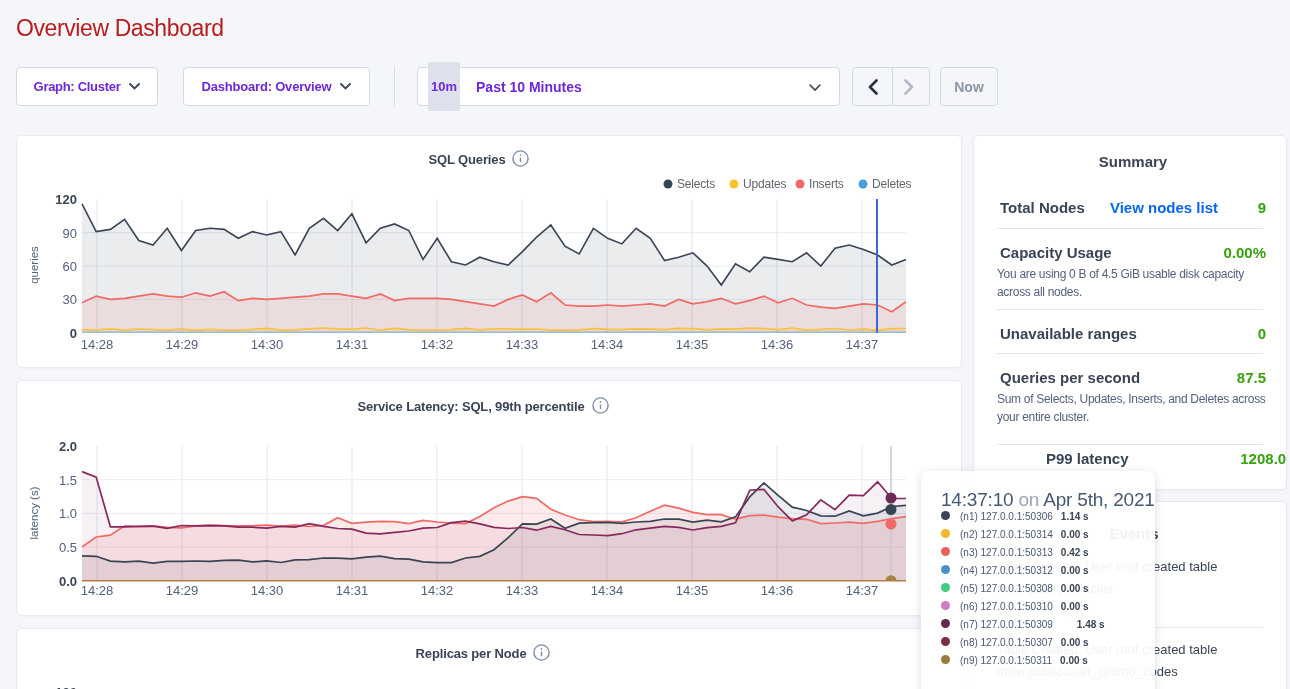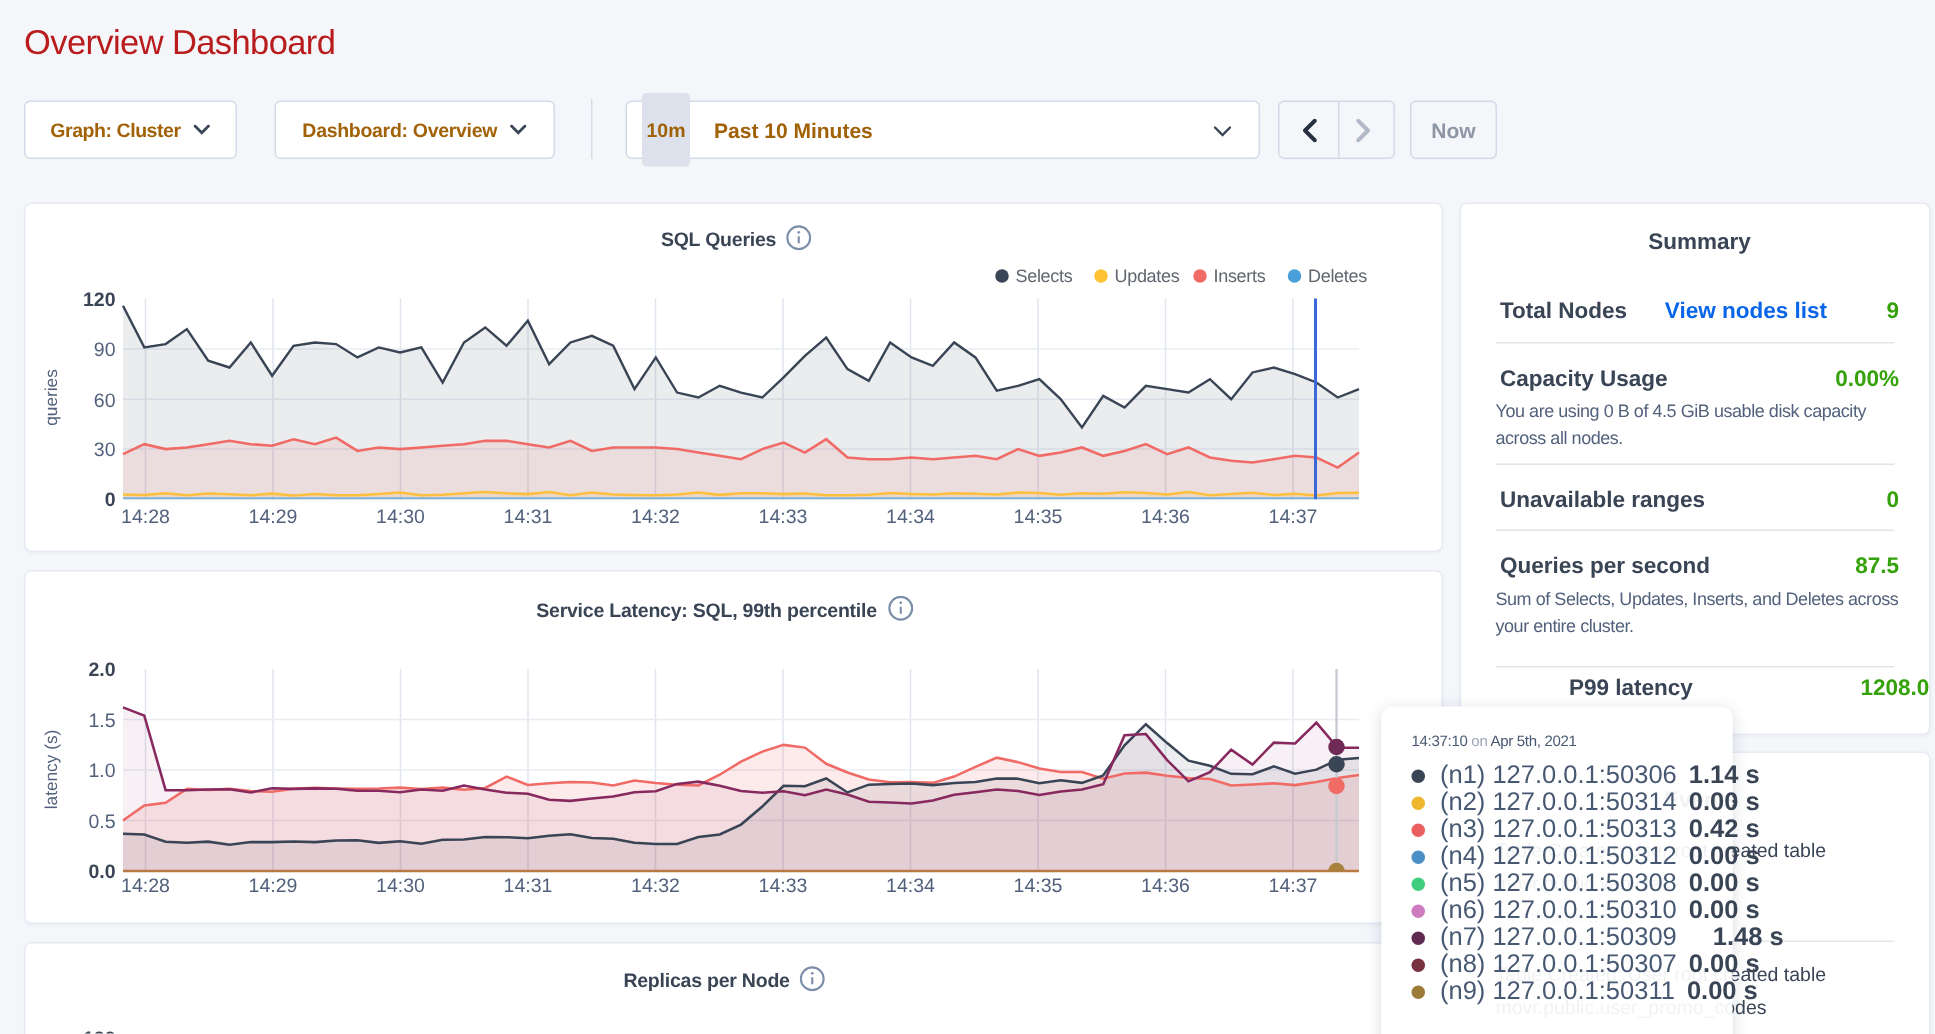"Graph: Cluster" .btn { color: #a16207 -> #6d28d9 }
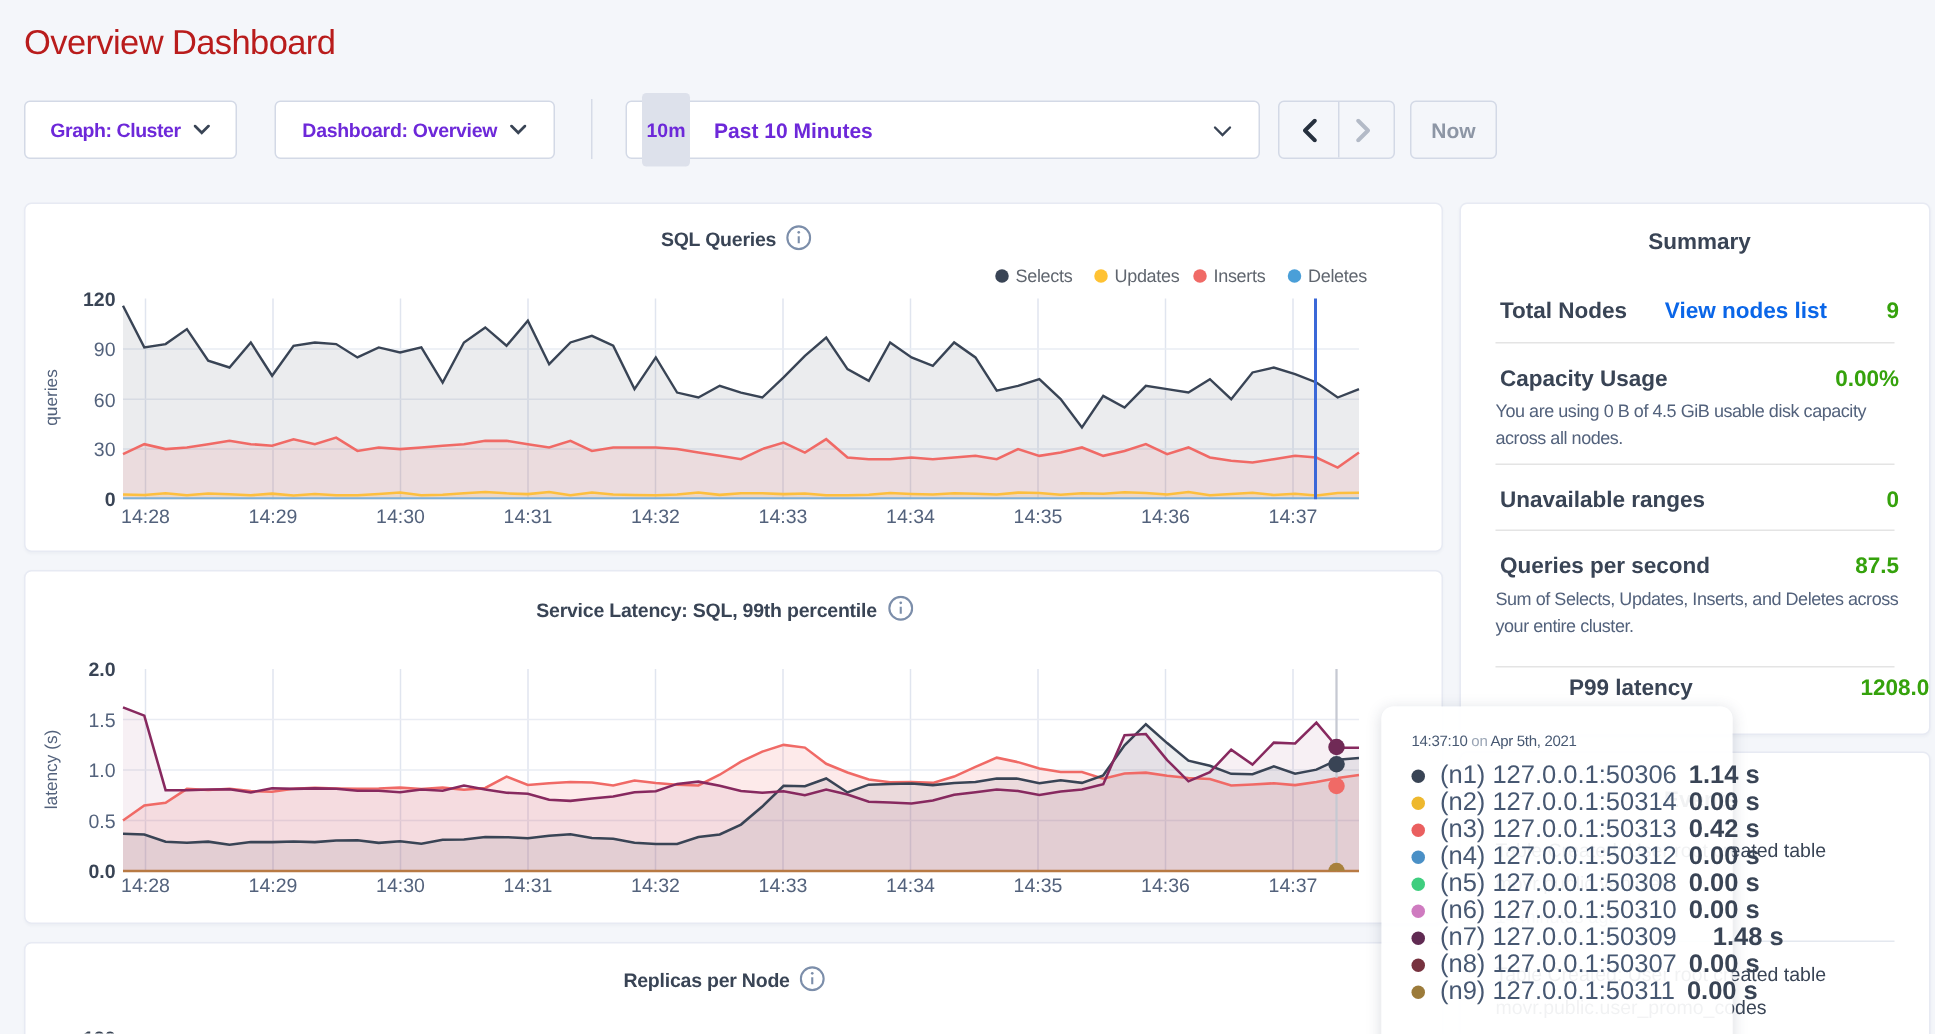"SQL Queries" div.ctitle { left: 24px -> 12px }
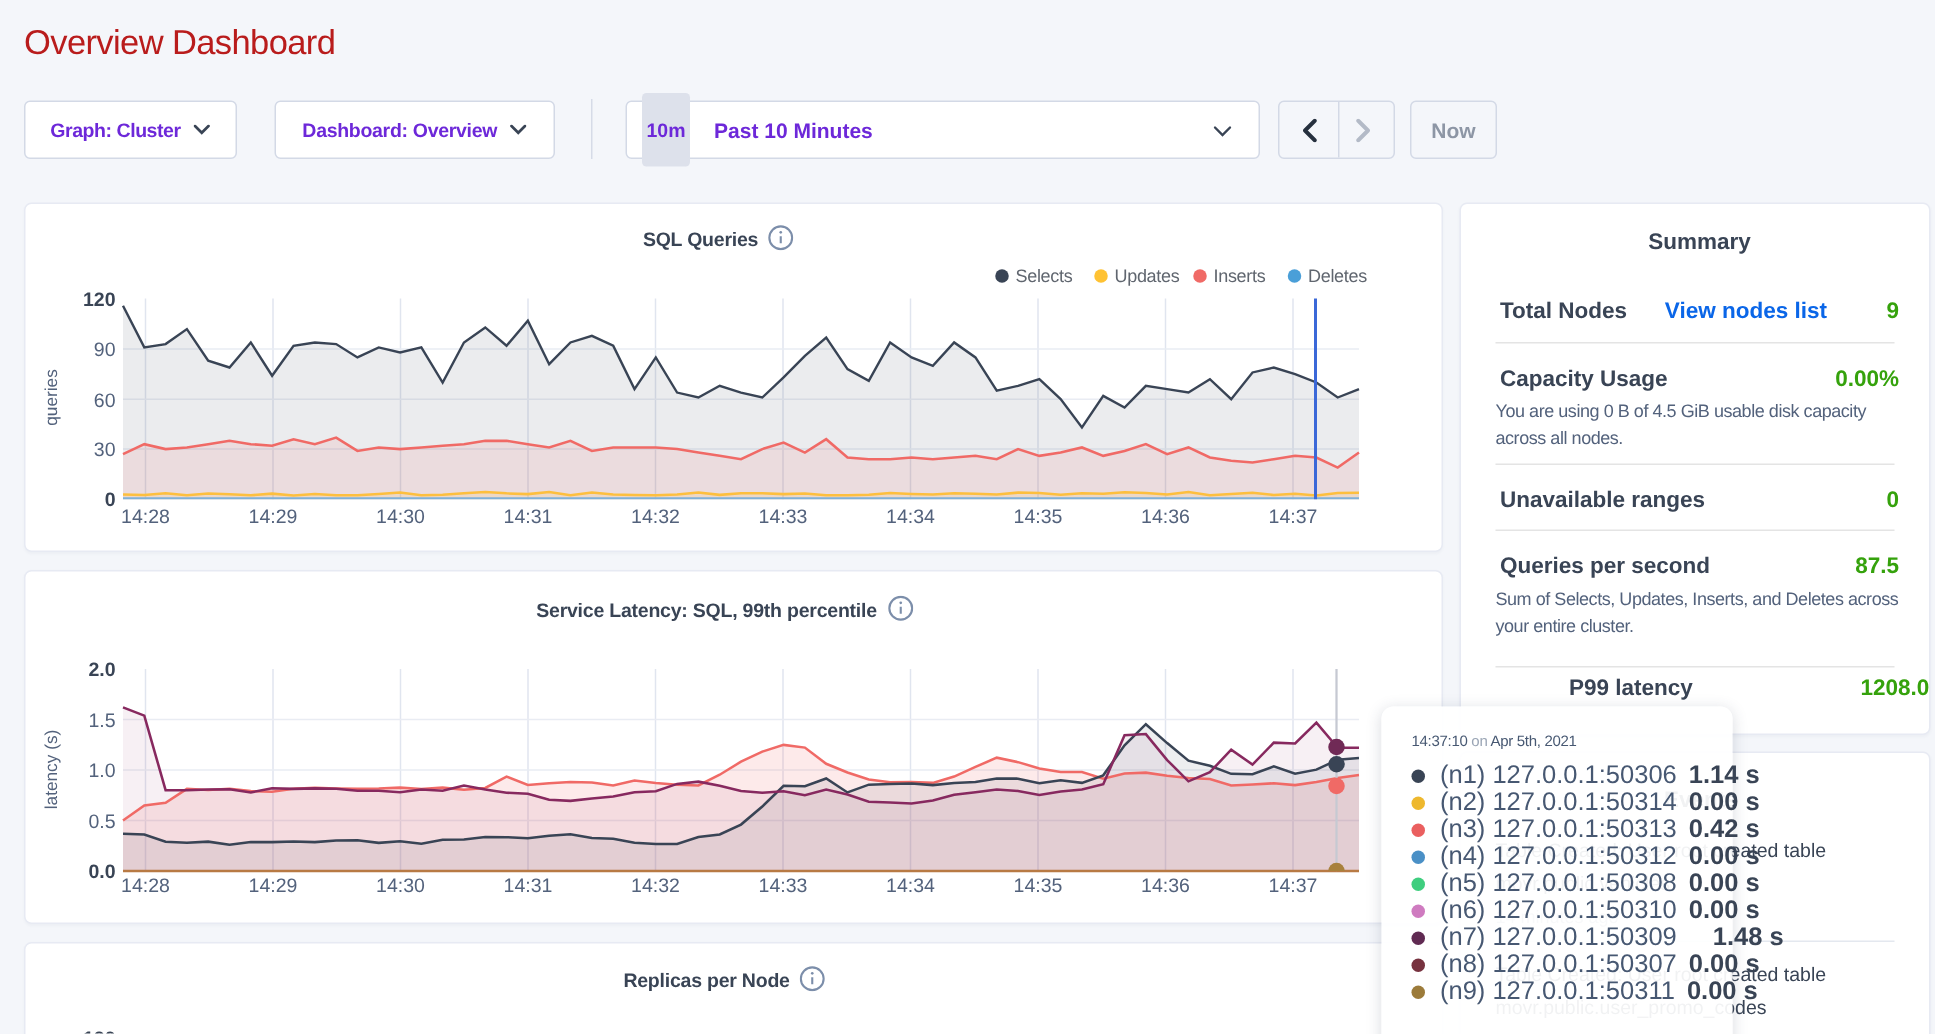"14:37:10 on Apr 5th, 2021" div.abs { font-size: 10px -> 19px }
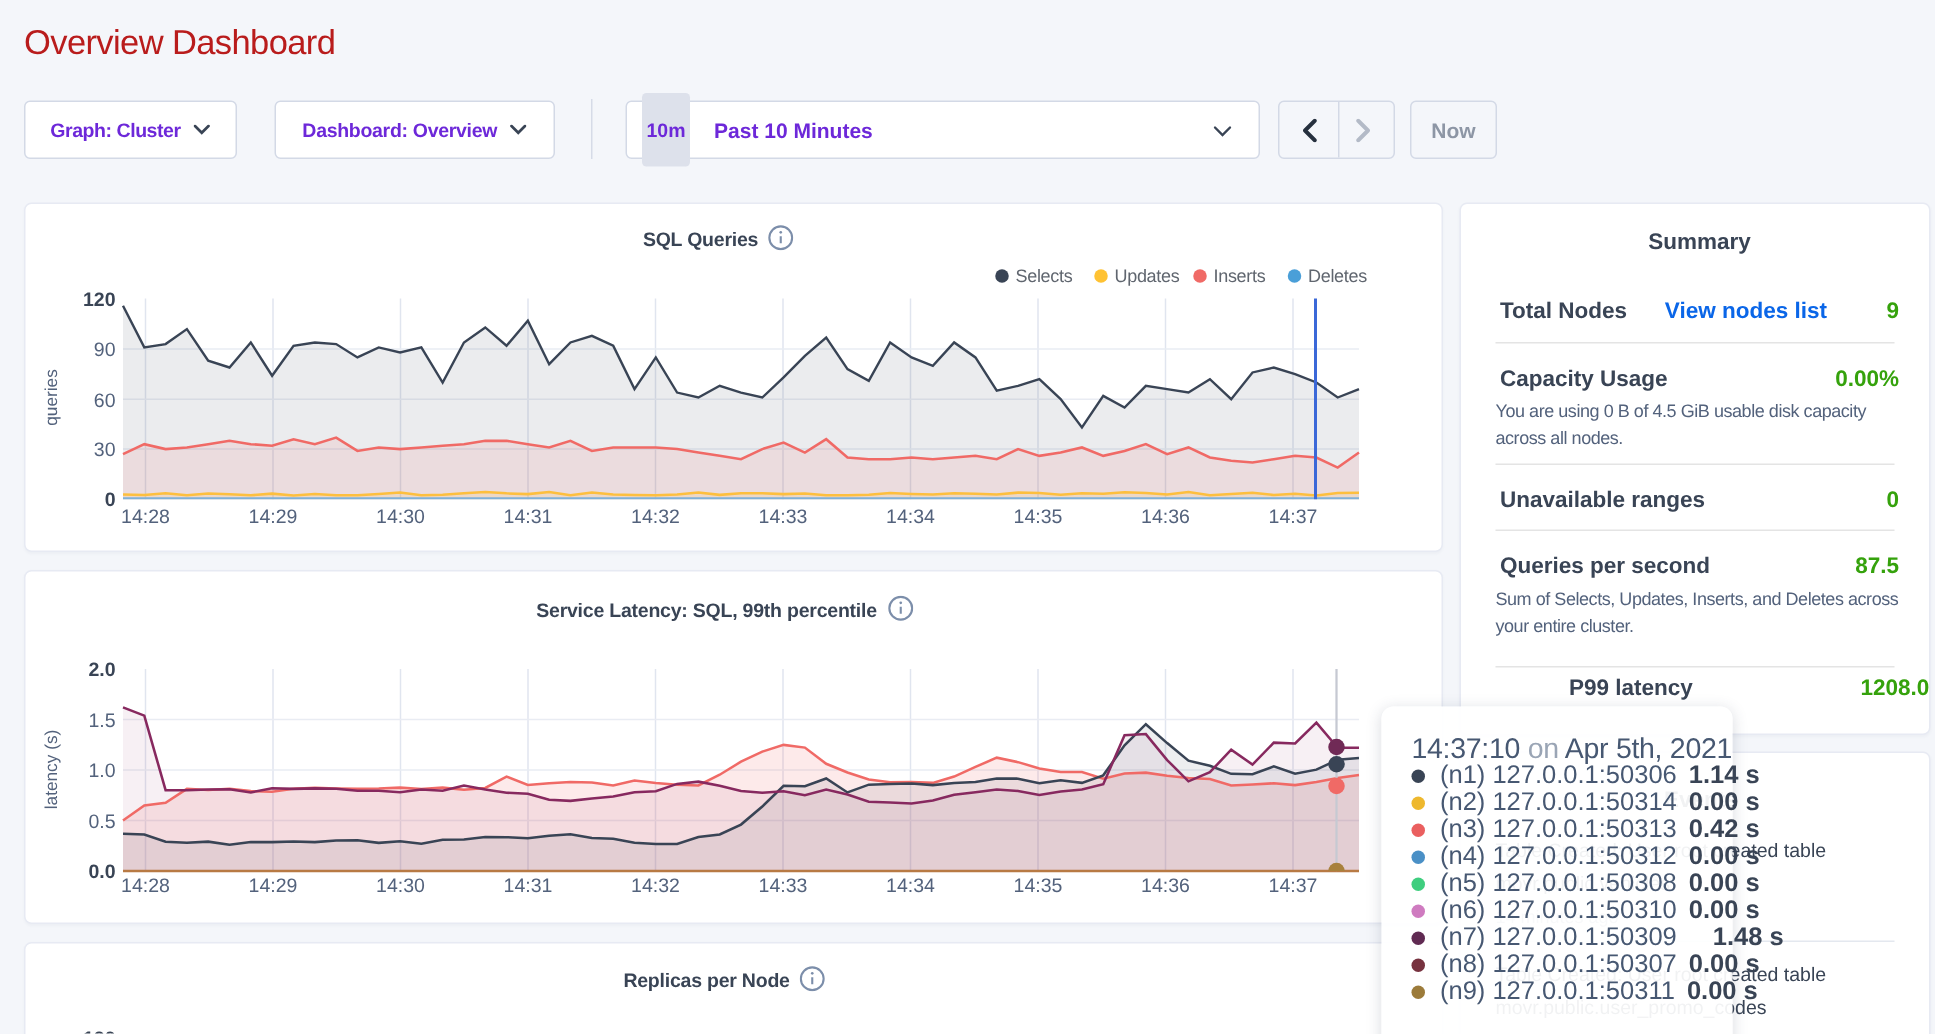"(n1) 127.0.0.1:50306 1.14 s" div.abs { font-size: 17px -> 10px }
